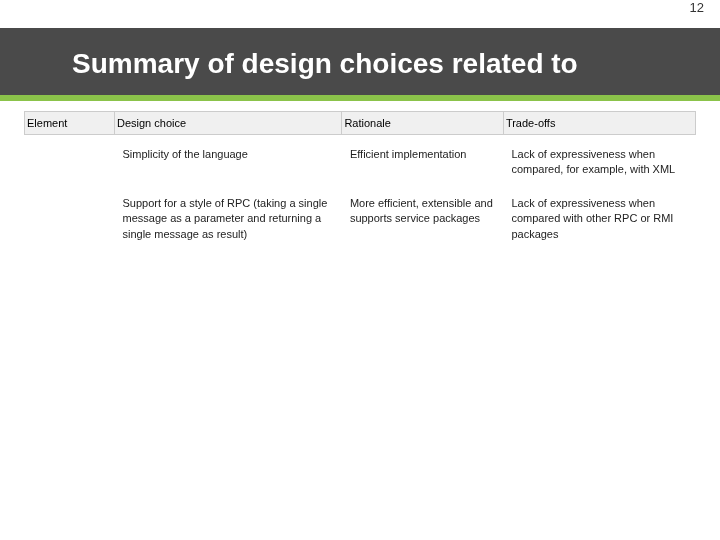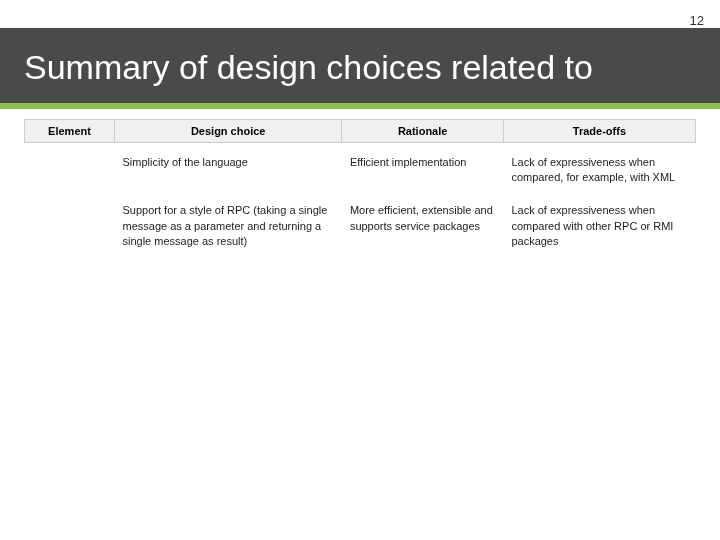"12" .page-number { top: 13px -> 0 }
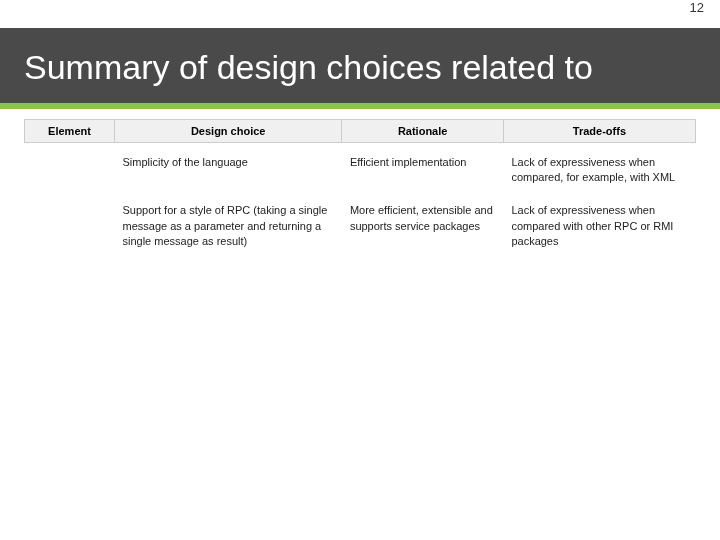"Summary of design choices related" .header-title { font-size: 34px -> 28px; font-weight: normal -> bold; margin-left: none -> 48px }
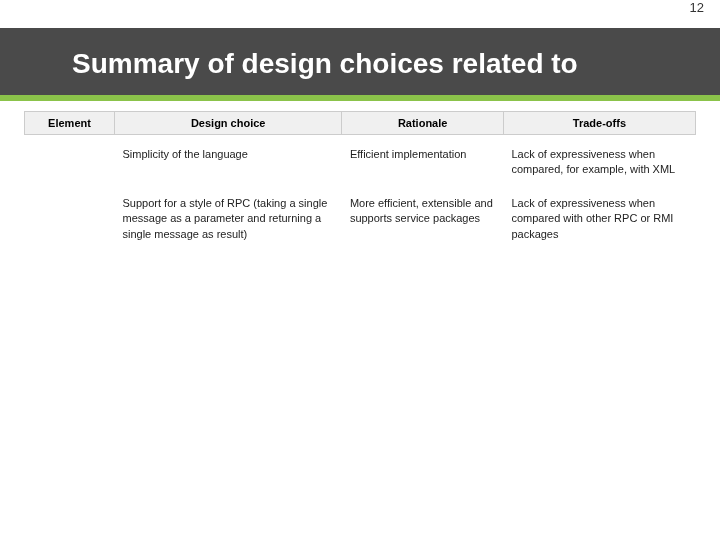"Element" thead th { font-weight: bold -> normal; padding: 5px 8px -> 5px 2px; text-align: center -> left }
